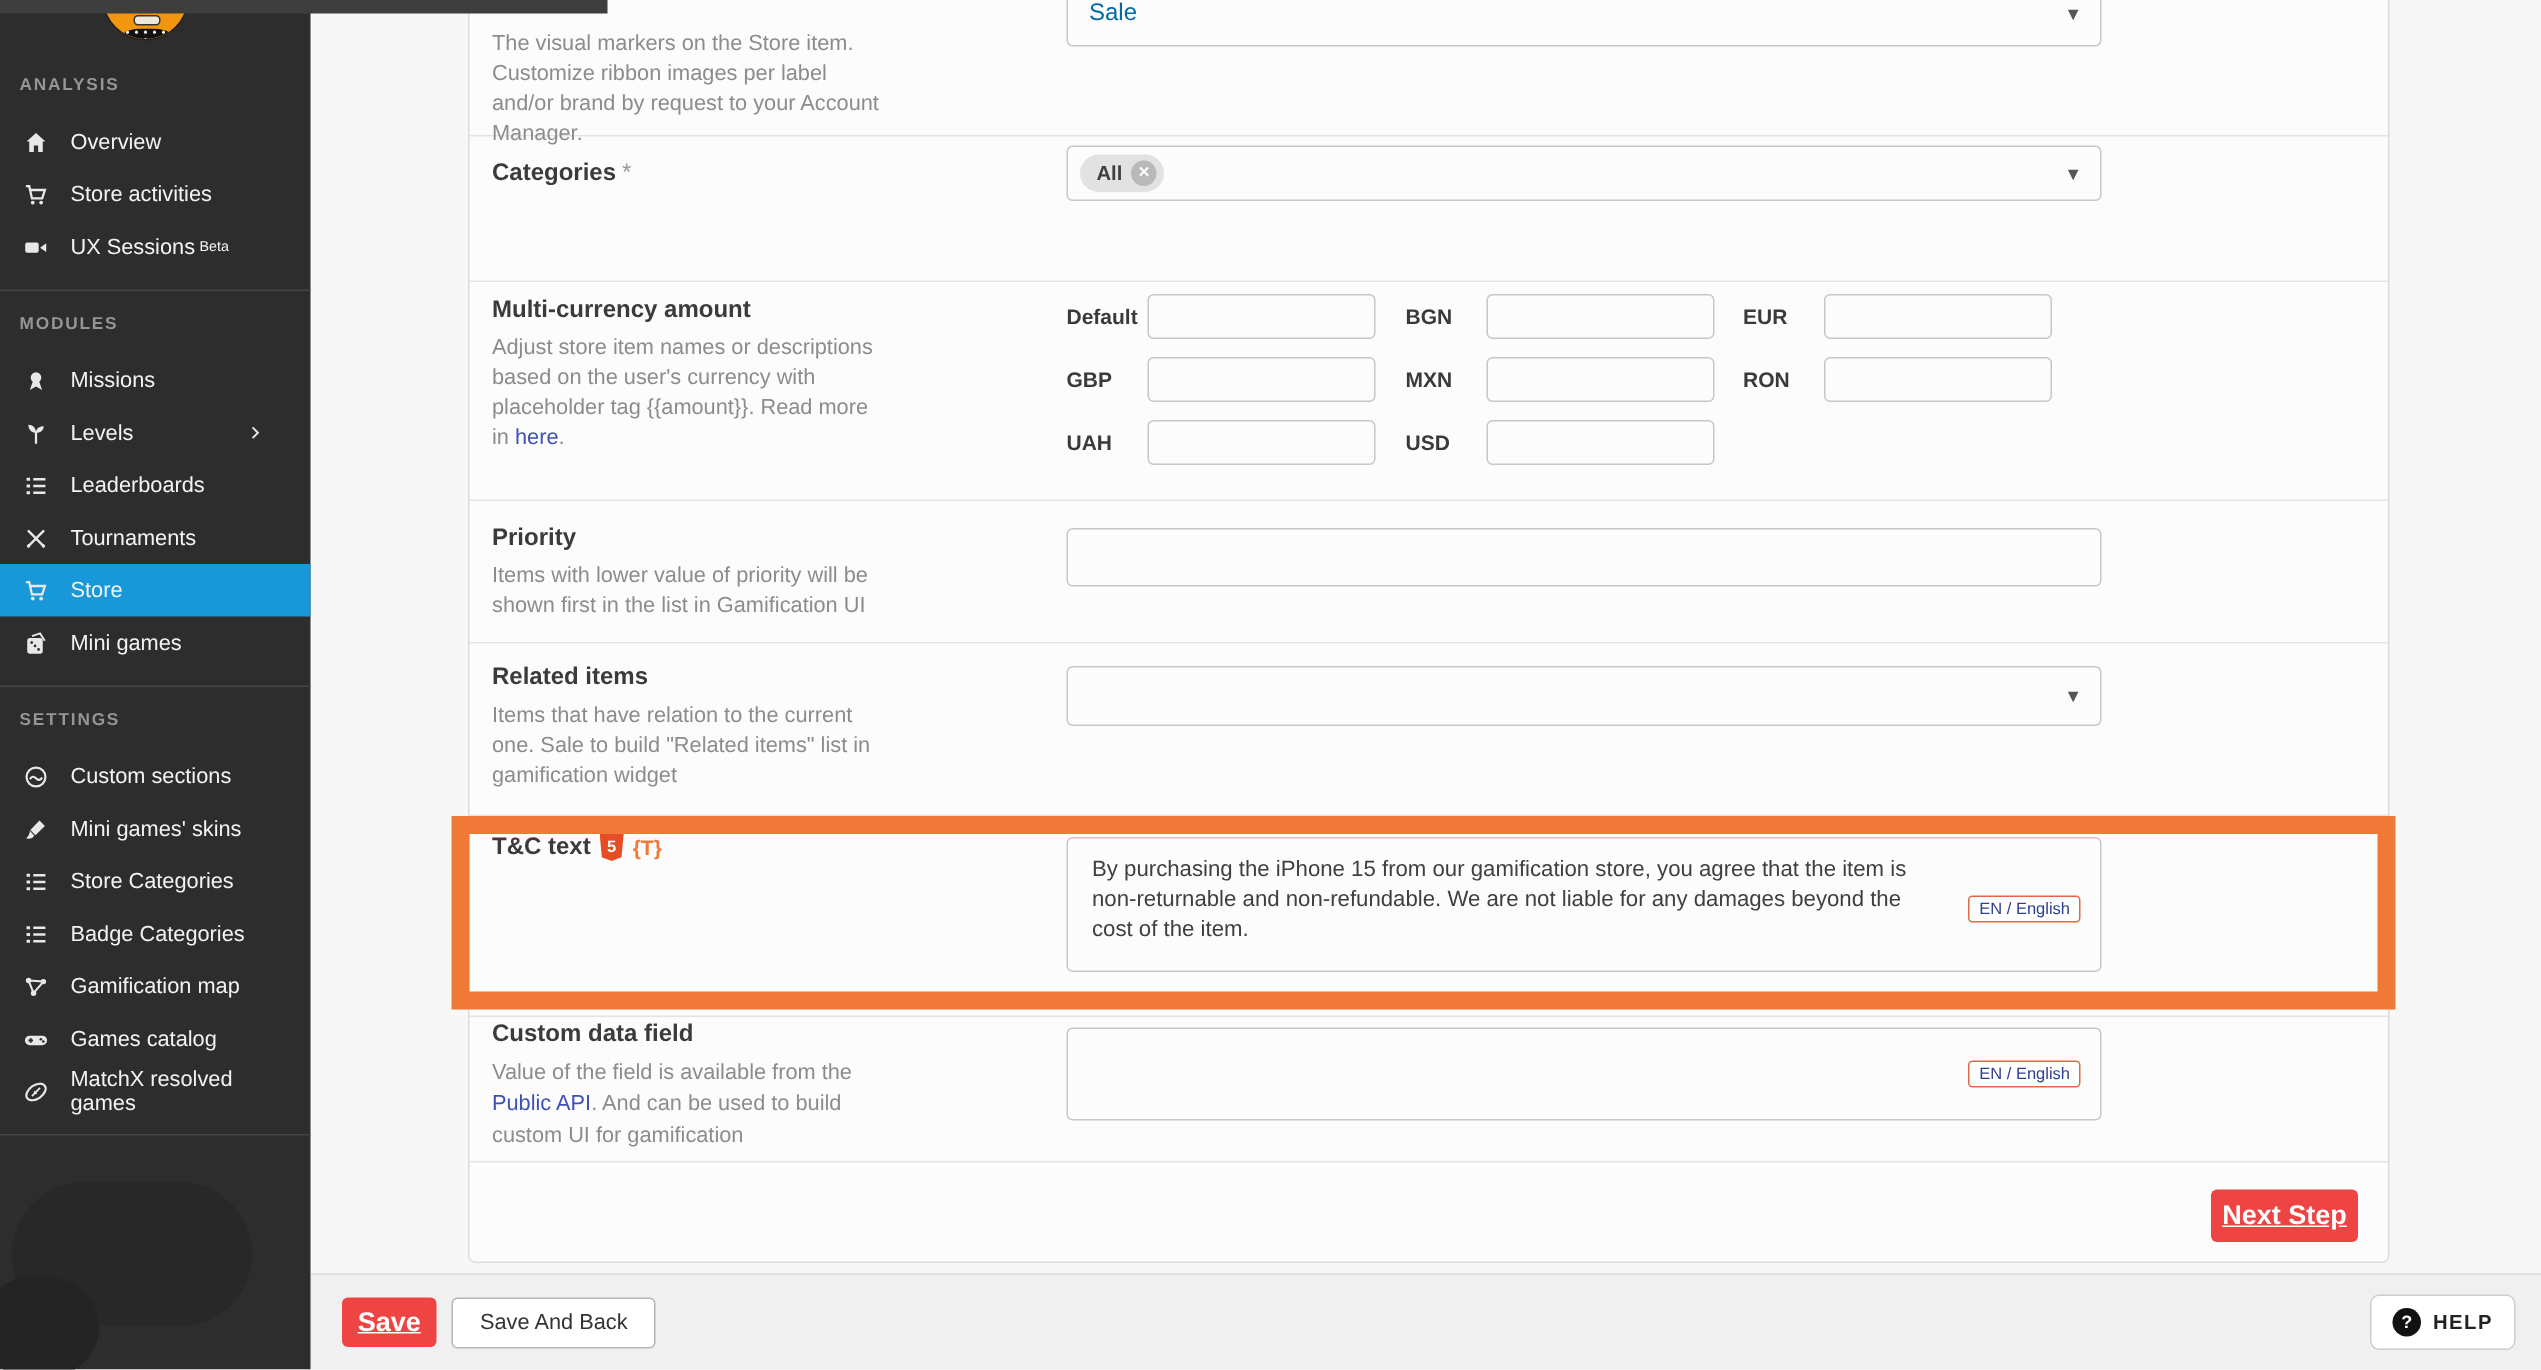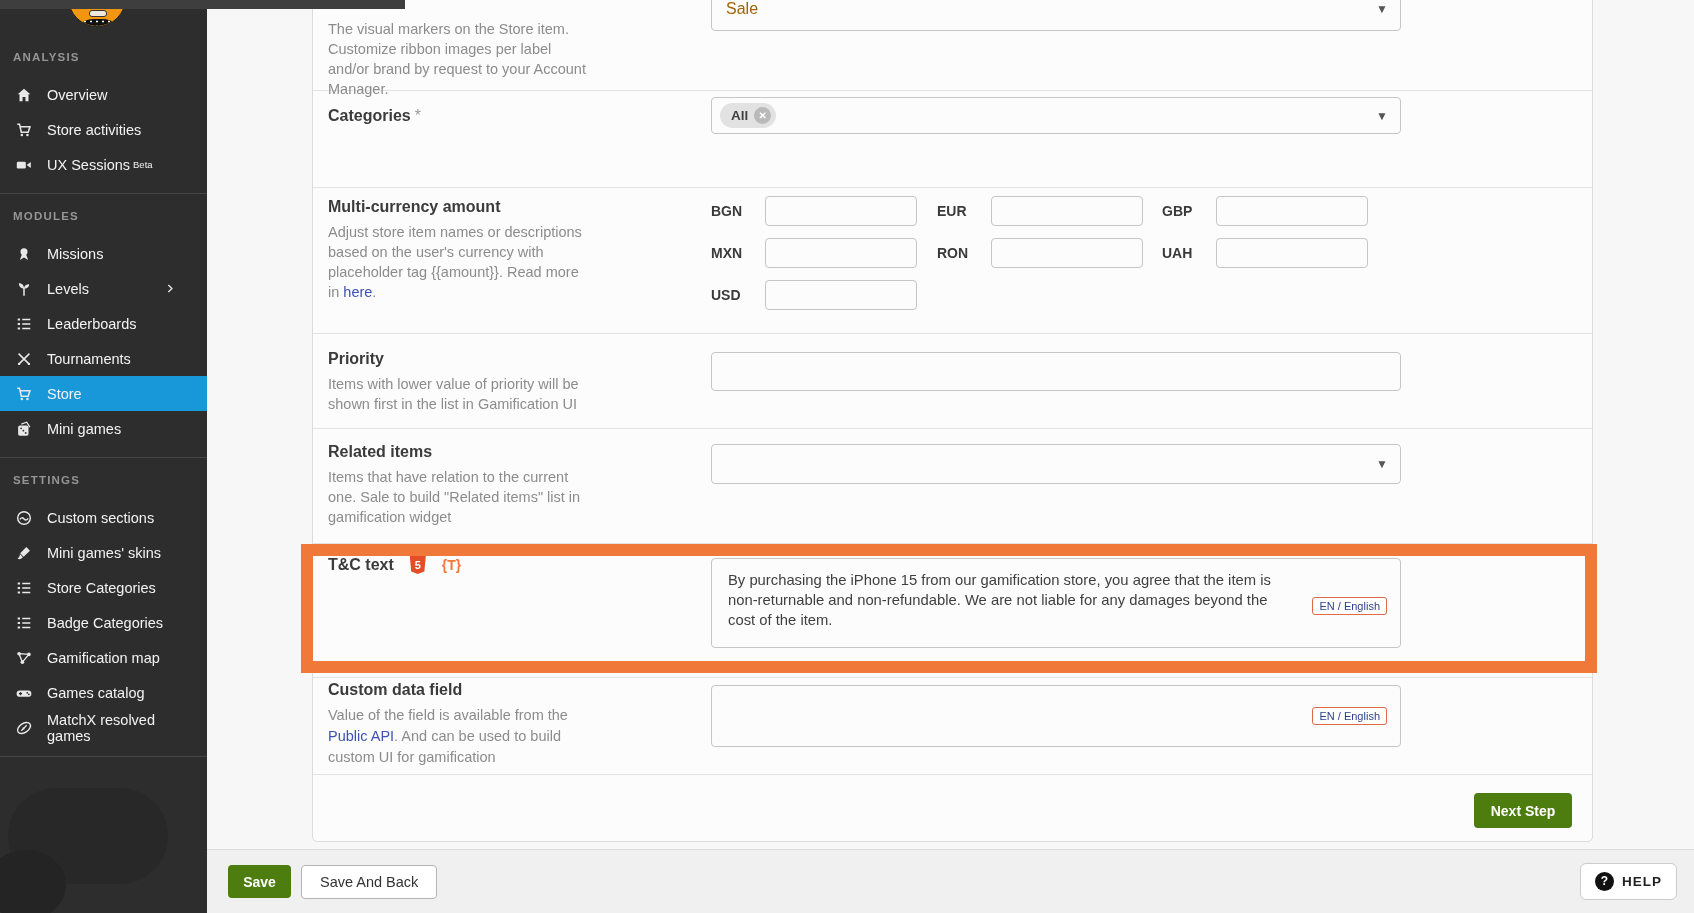"Sale" .sel-value { color: #a16207 -> #0369a1 }
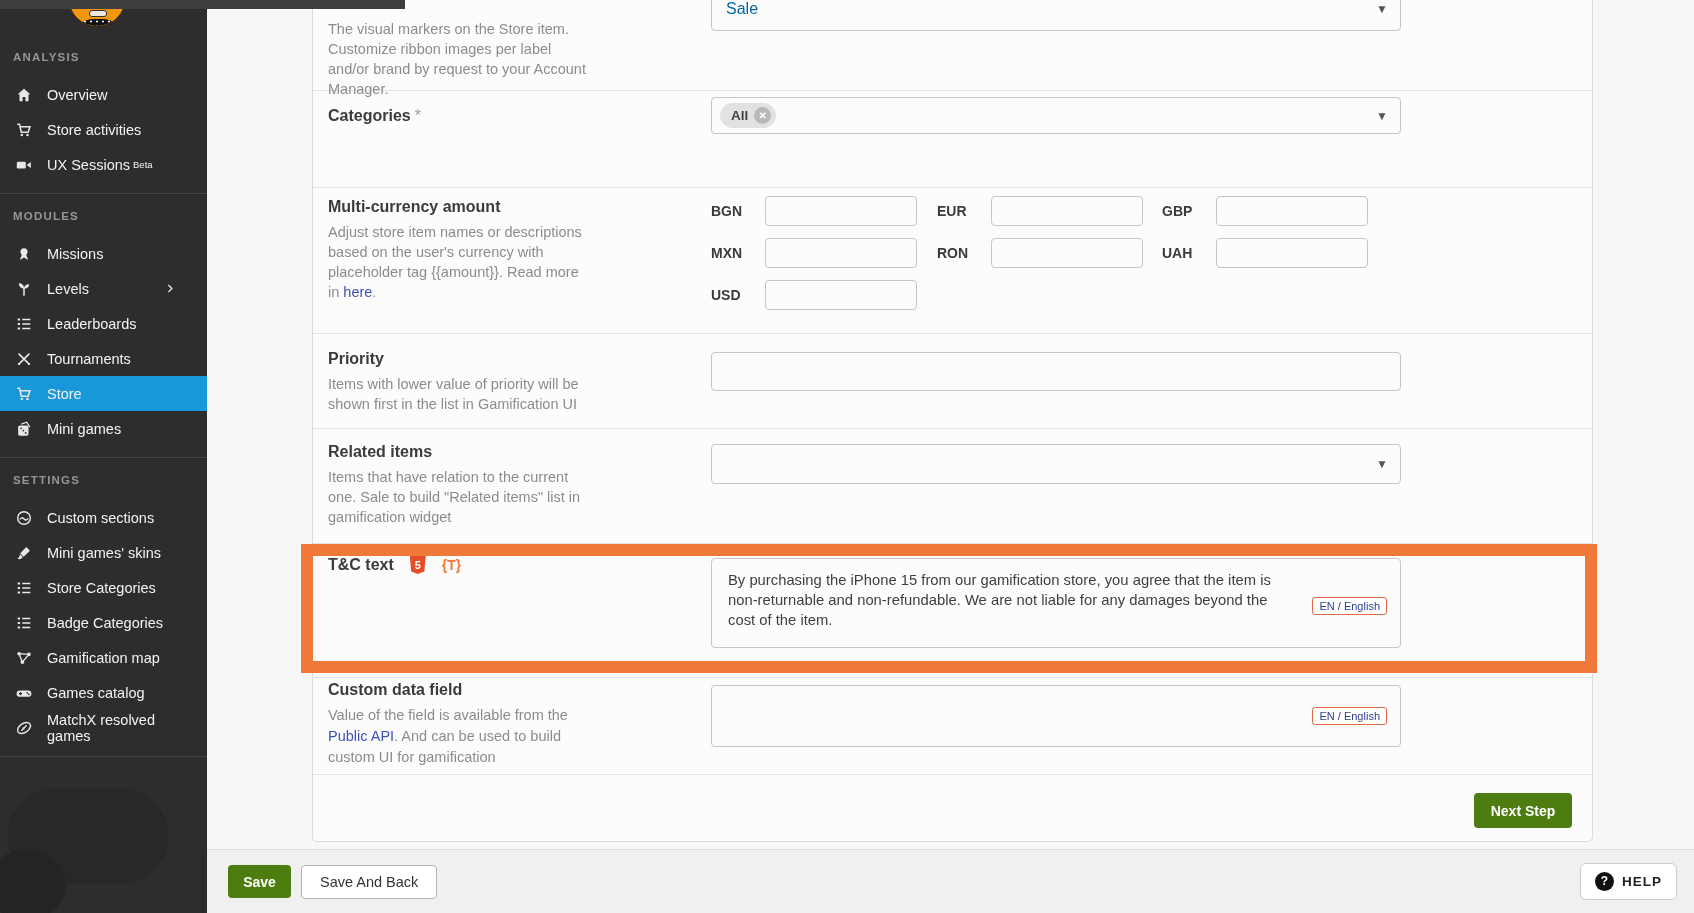"Default" div.mccell { html: none -> <div> <span>Default</span> <input> </div> }
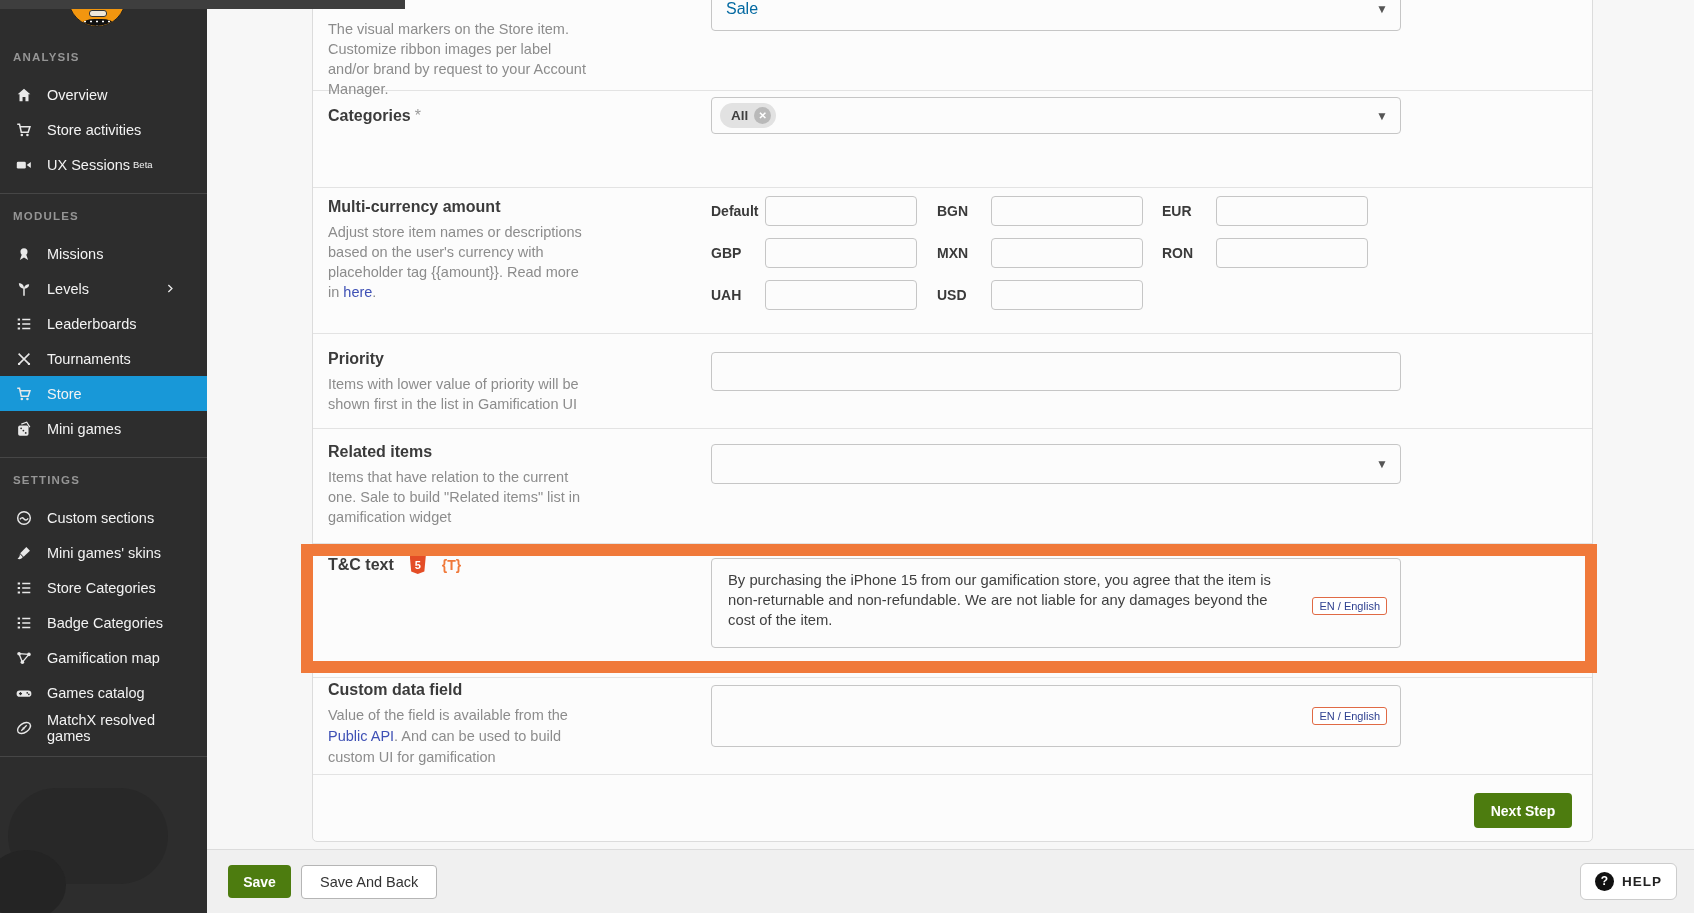"T&C text" .tclabelrow { gap: 16px -> 6px }
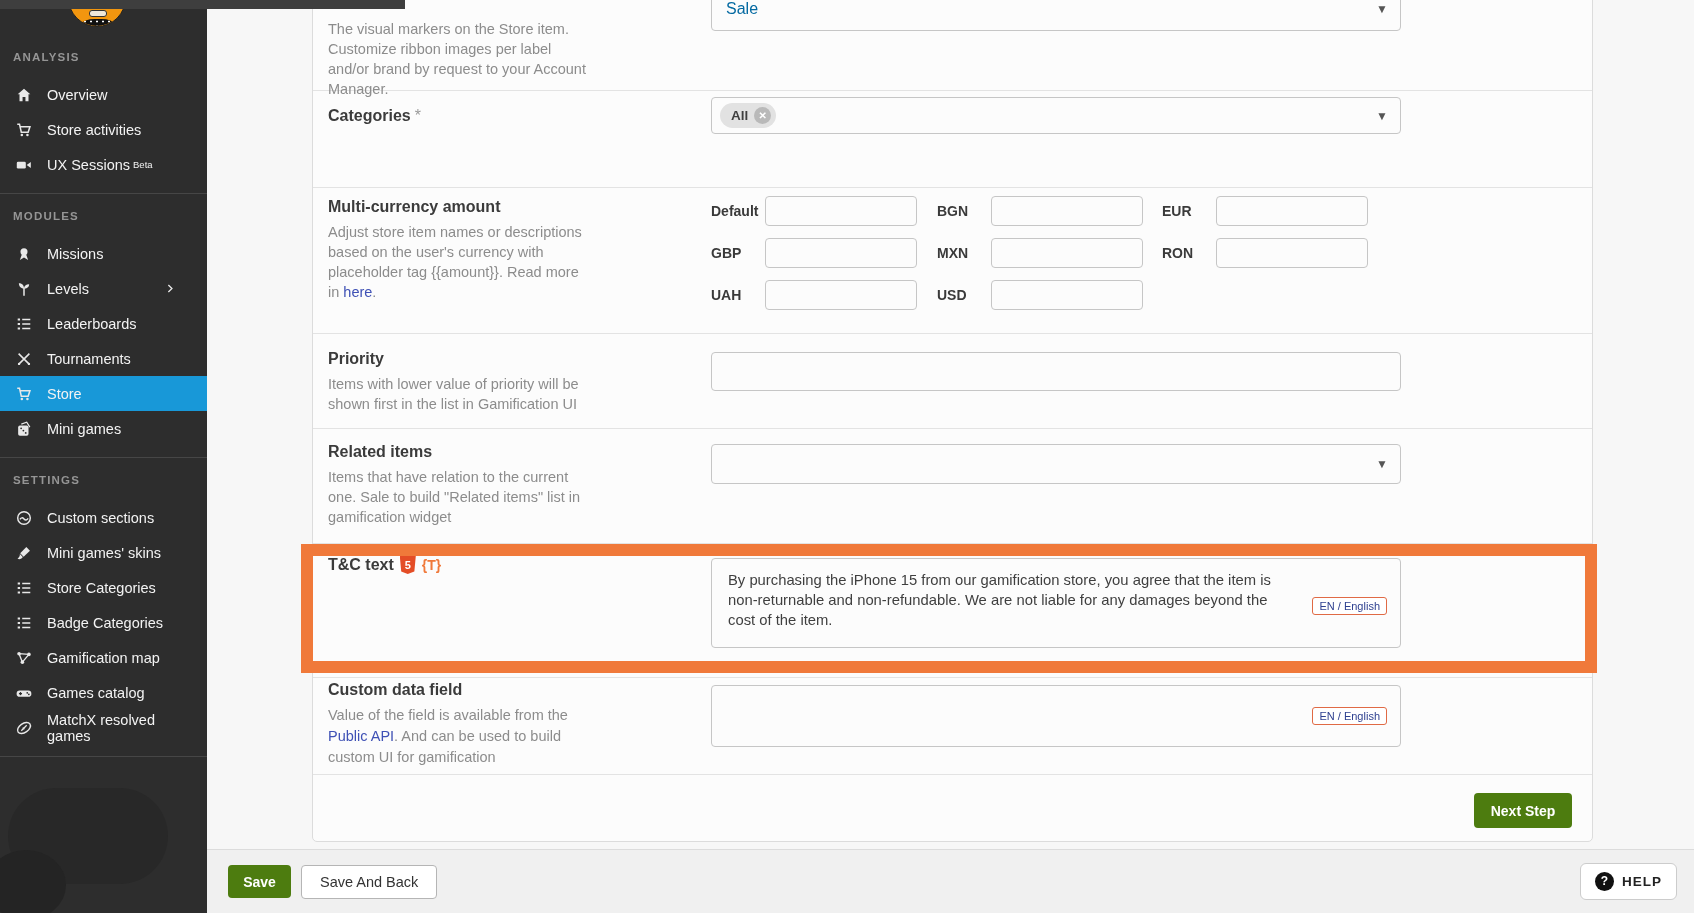"Next Step" .btn-maroon { background: #4d7c0f -> #ef4444; font-size: 14px -> 18px; text-decoration: none -> underline }
